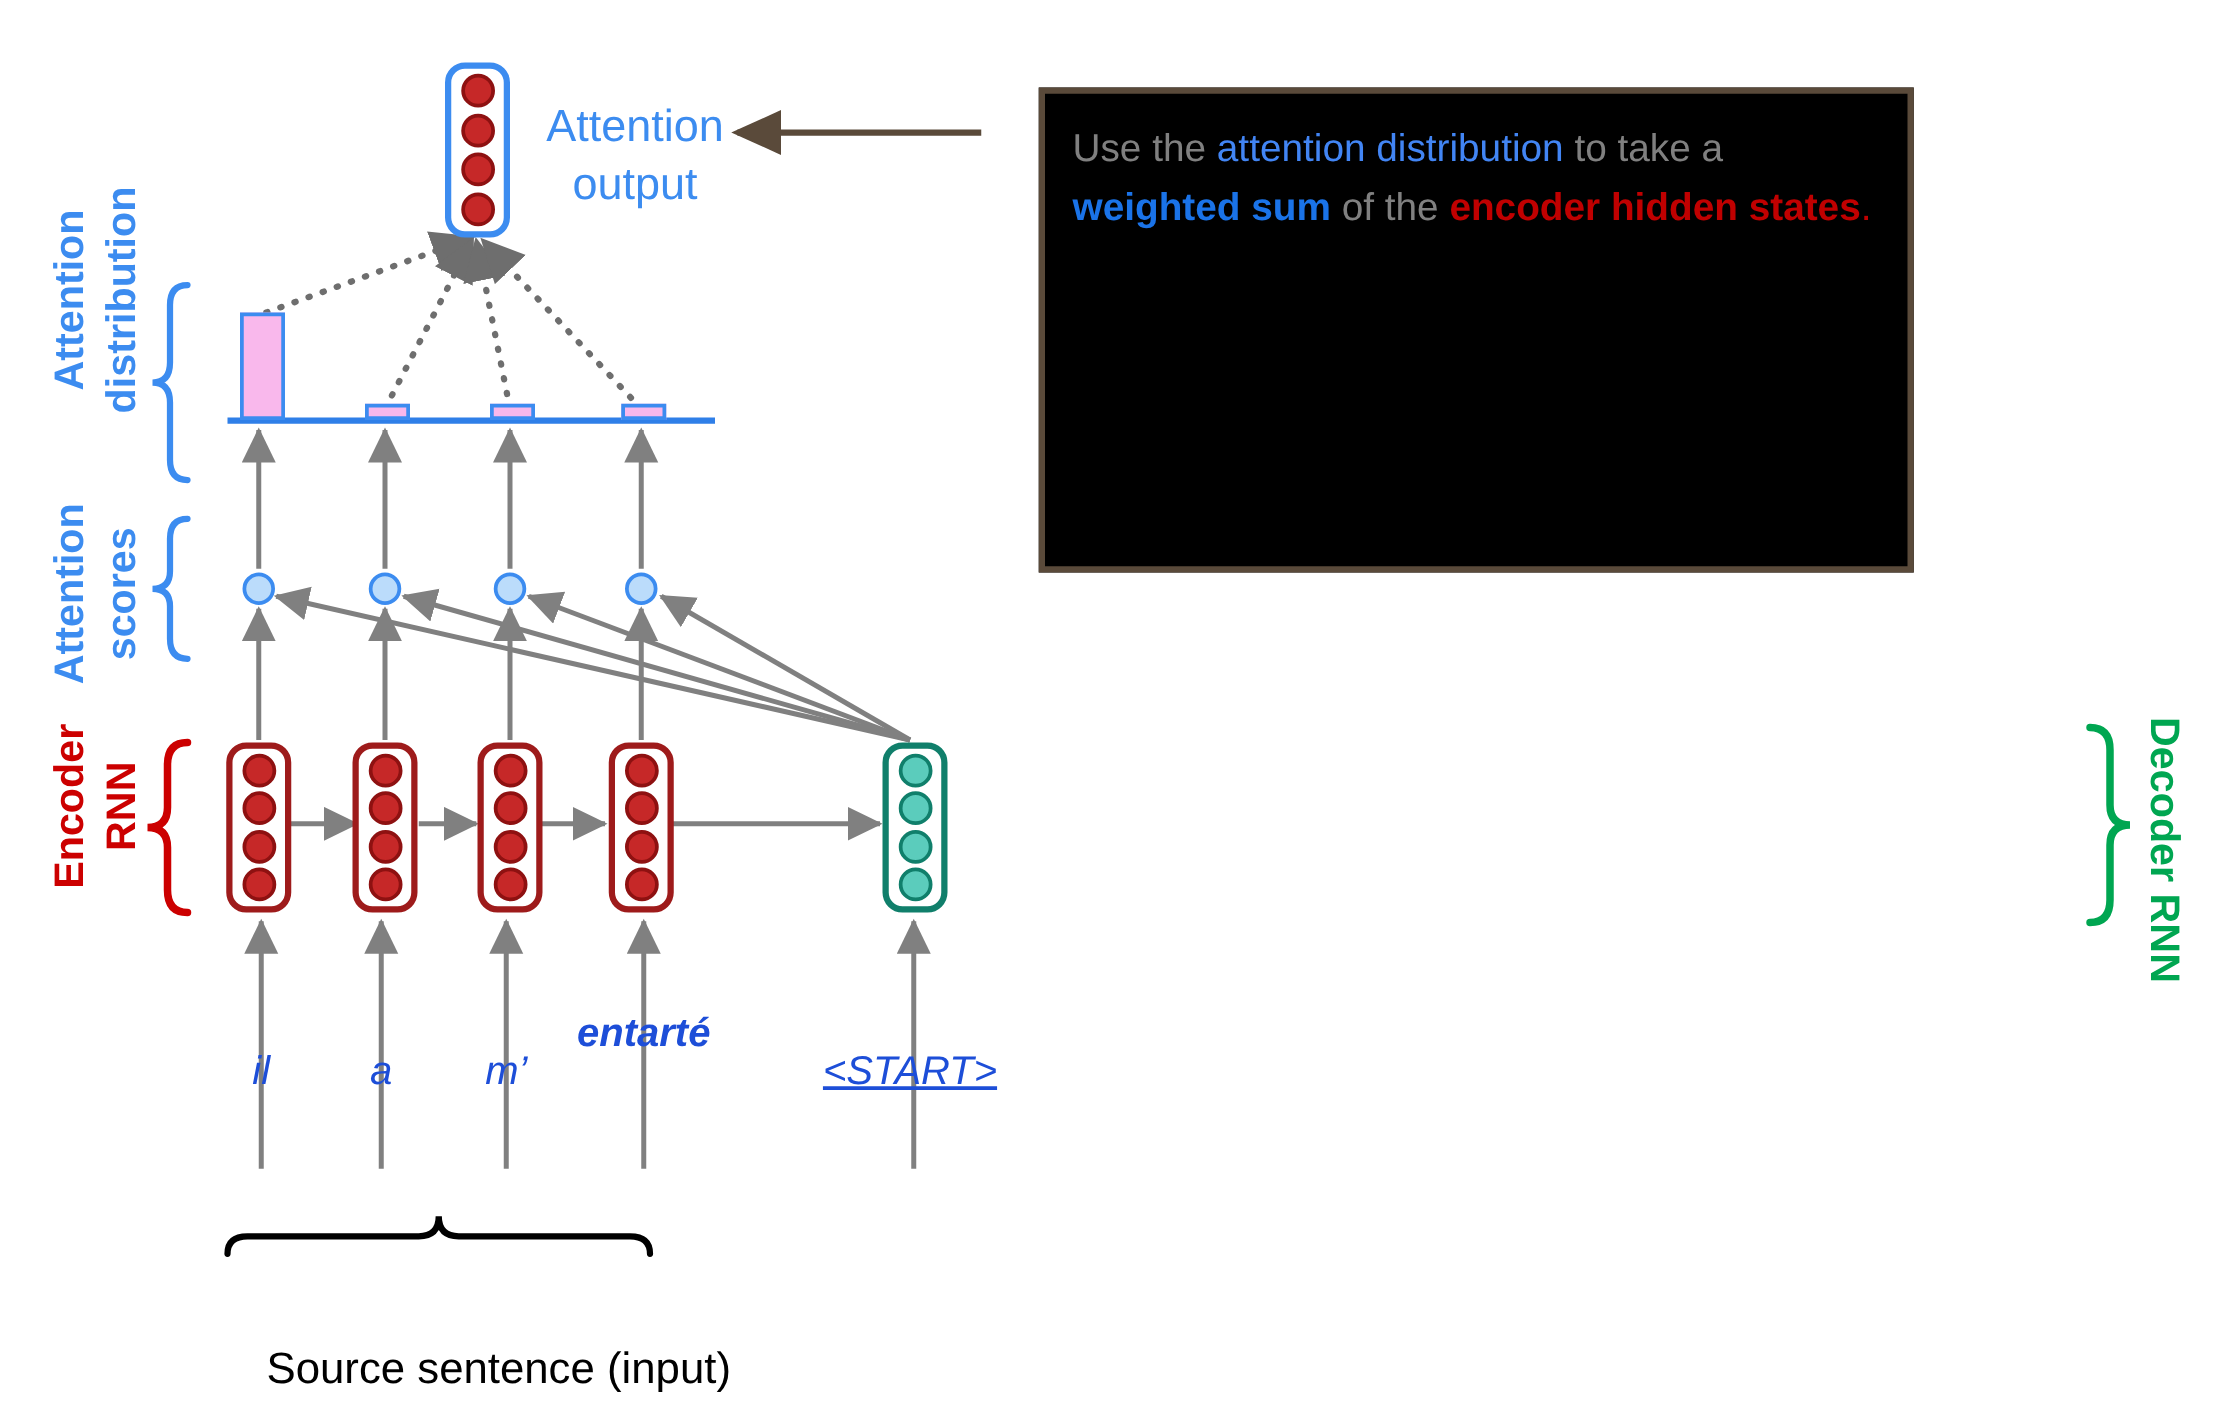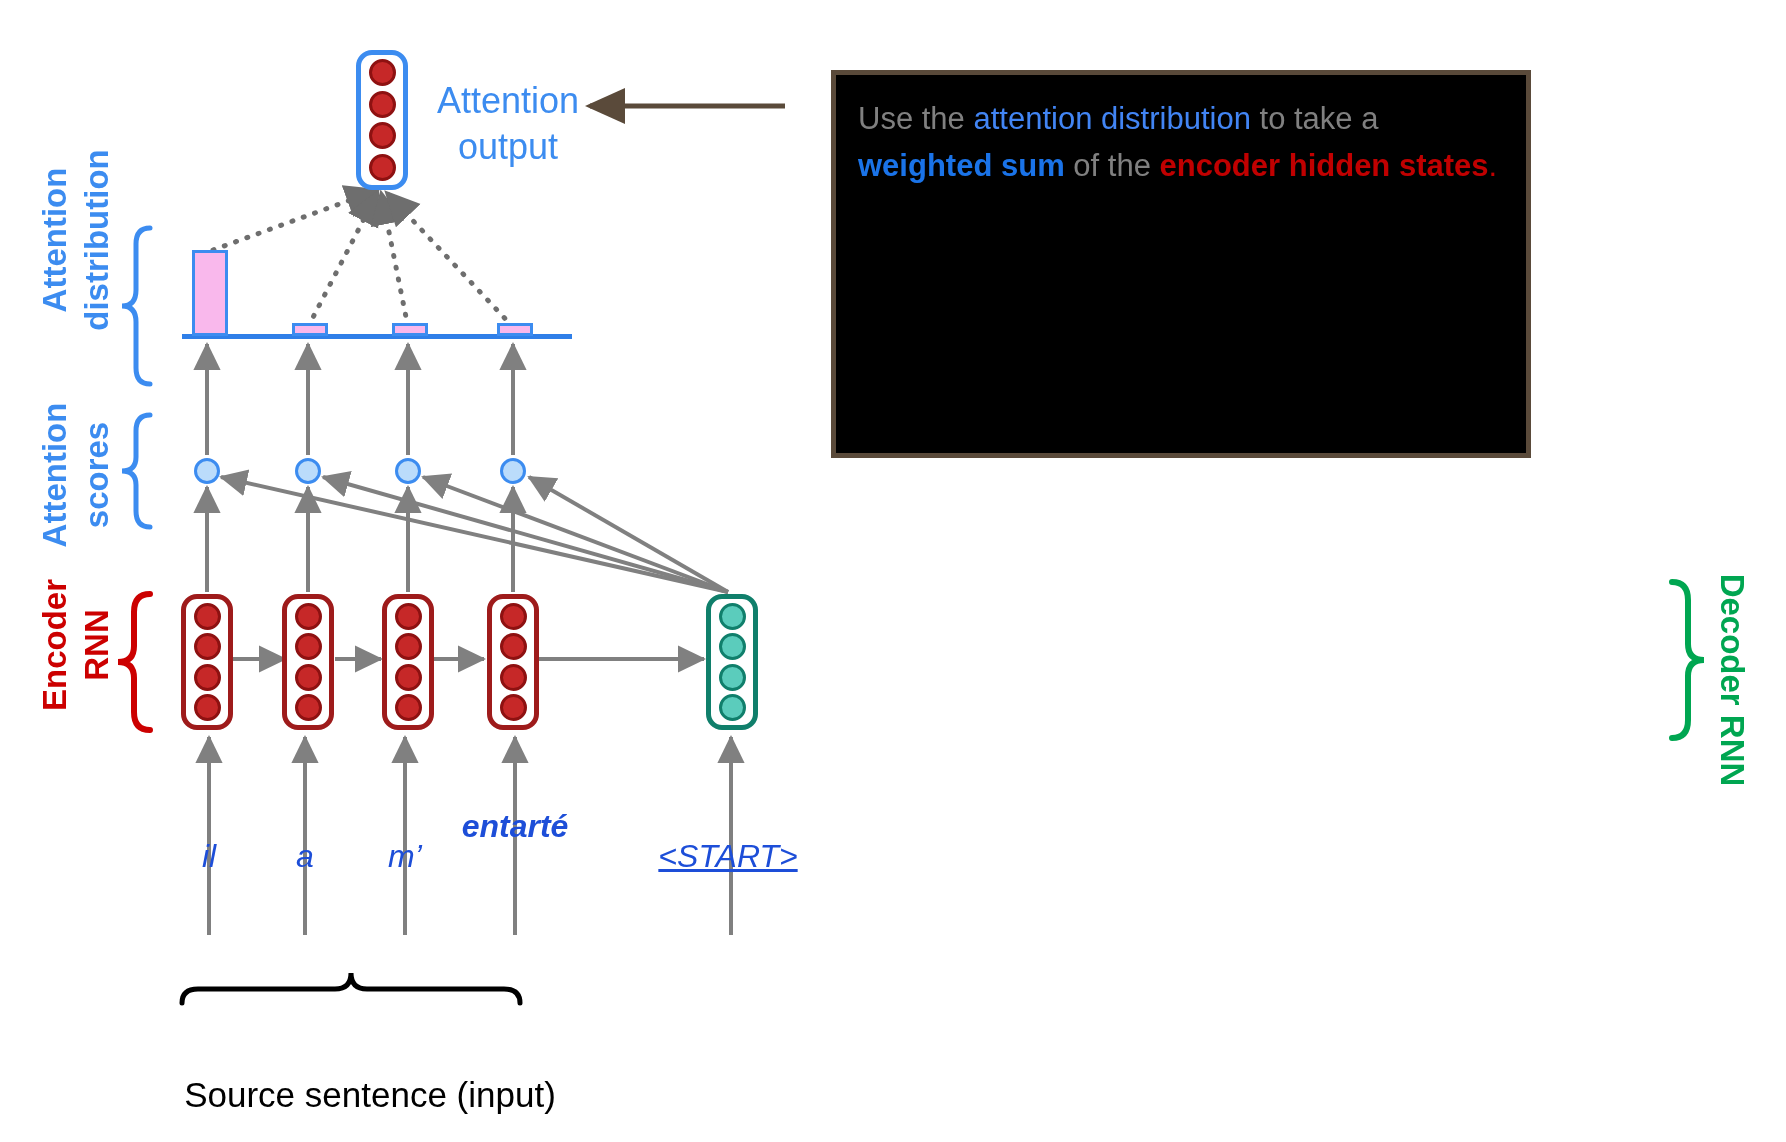"Source sentence (input)" .lbl-source { padding-left: none -> 29px }
